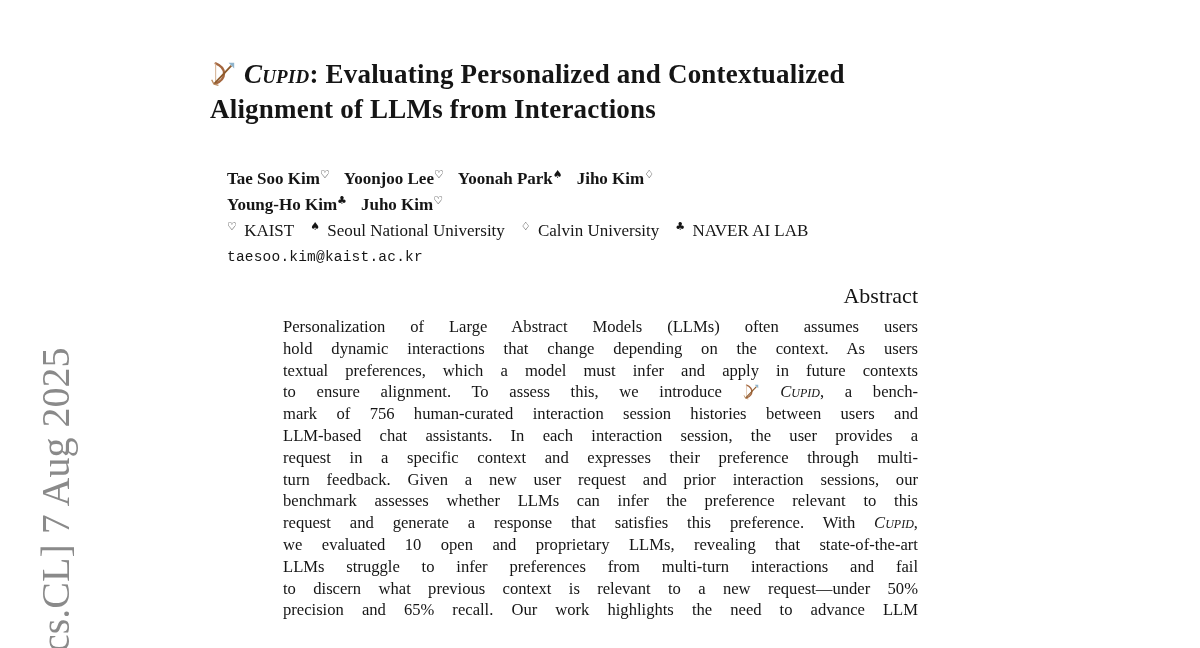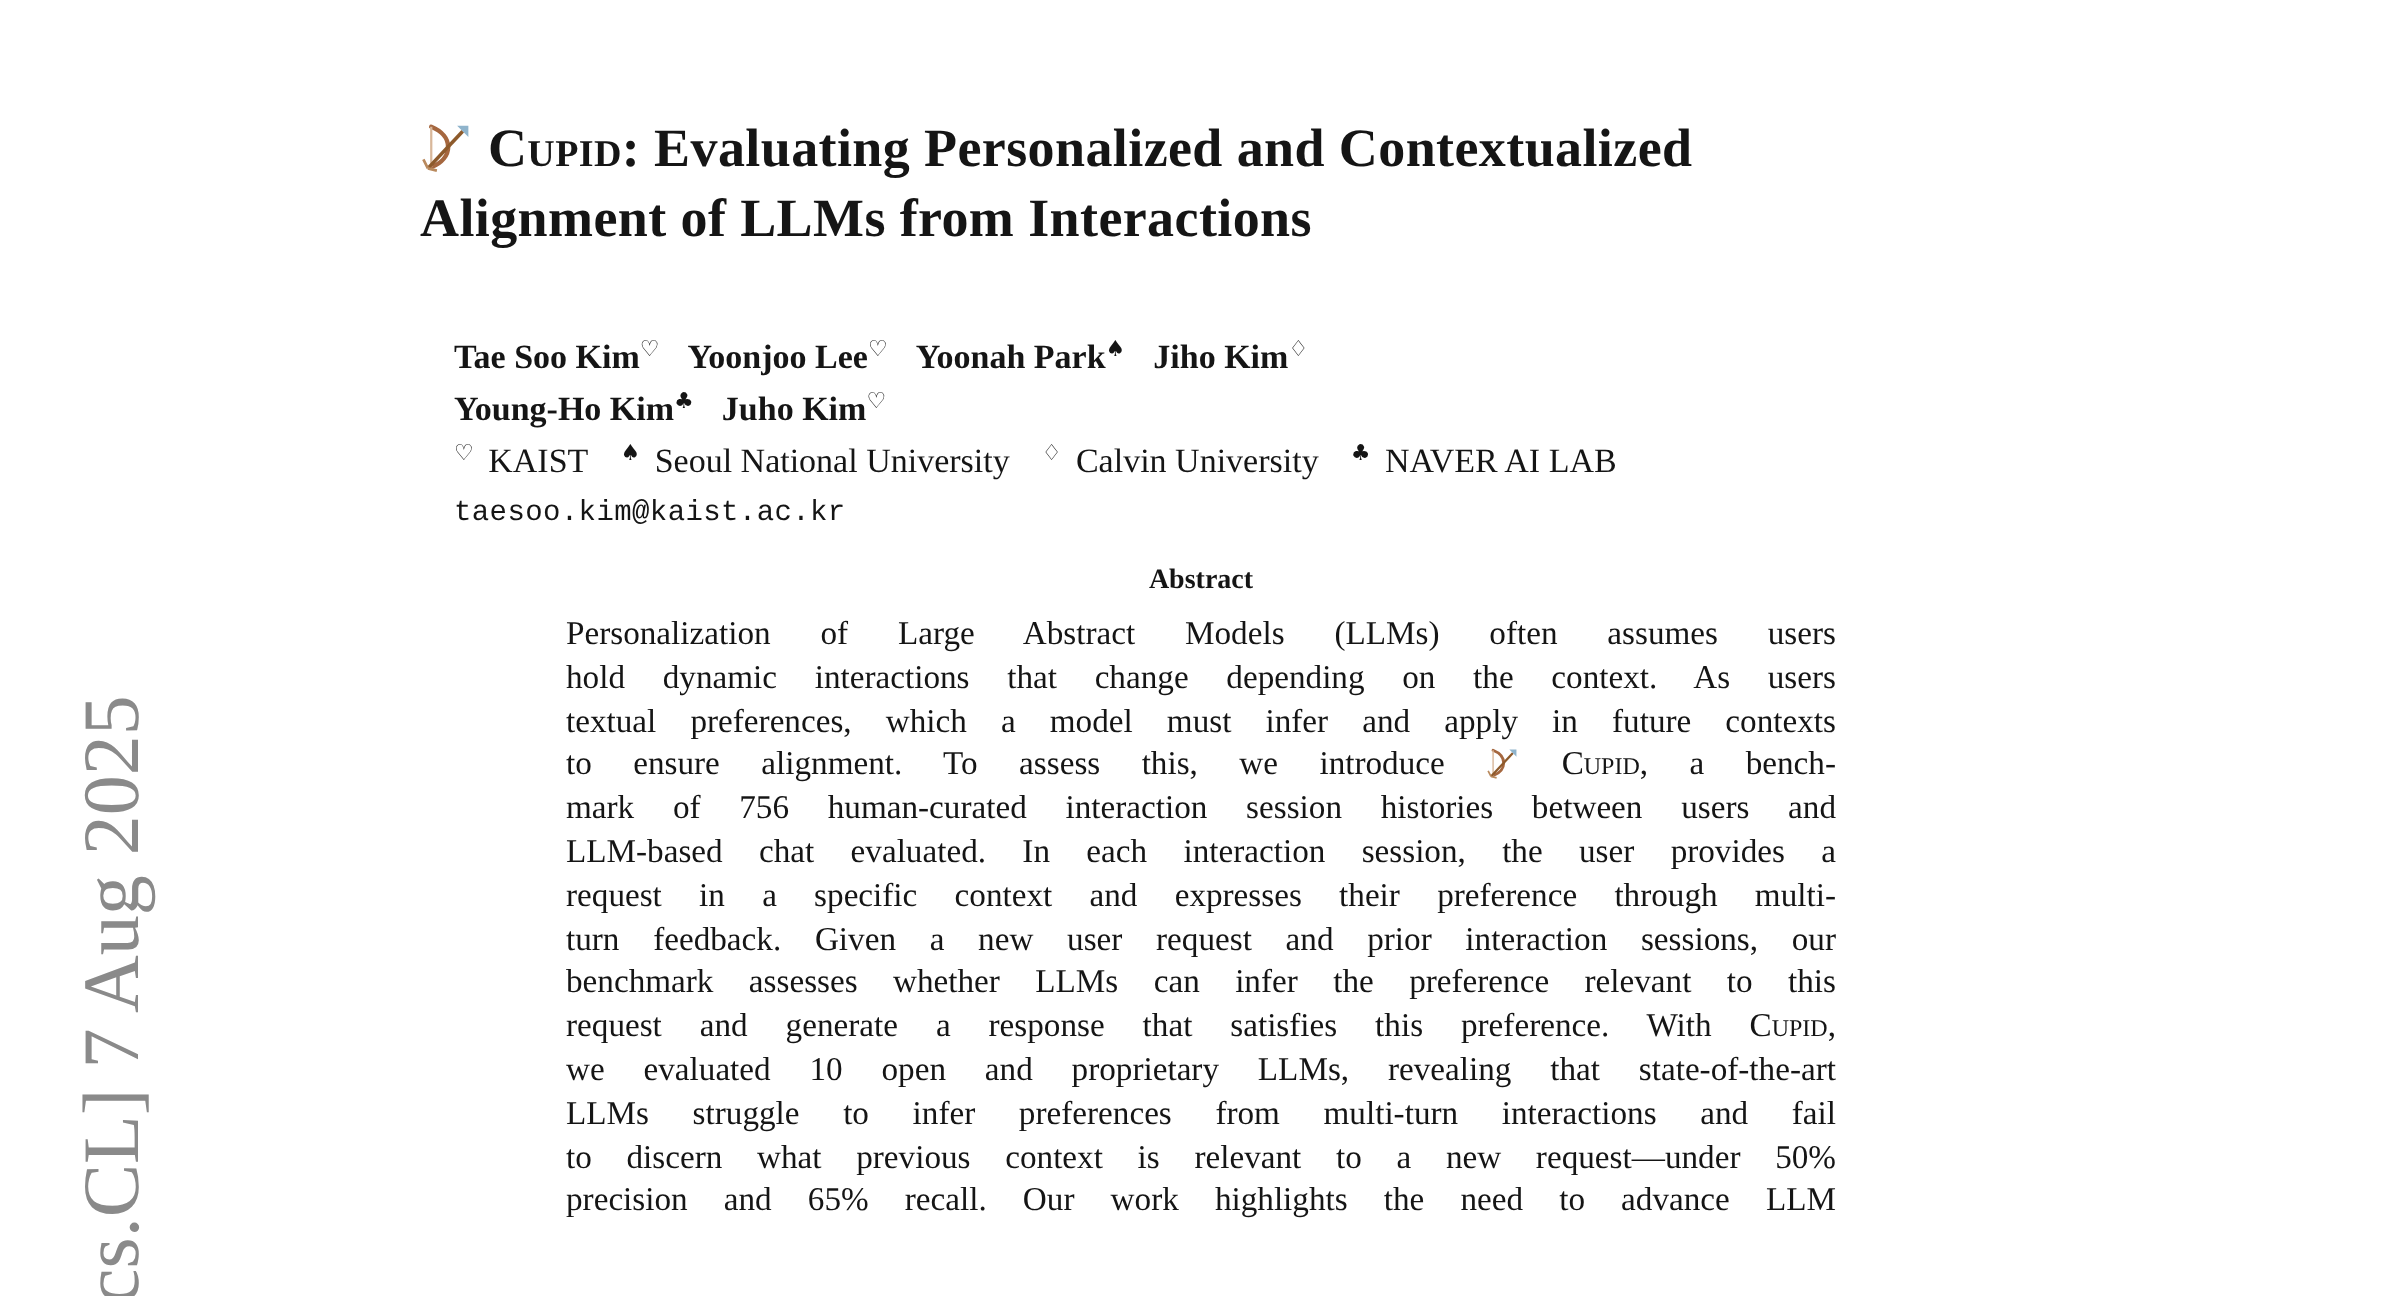"Cupid" .smallcaps { font-style: none -> italic }
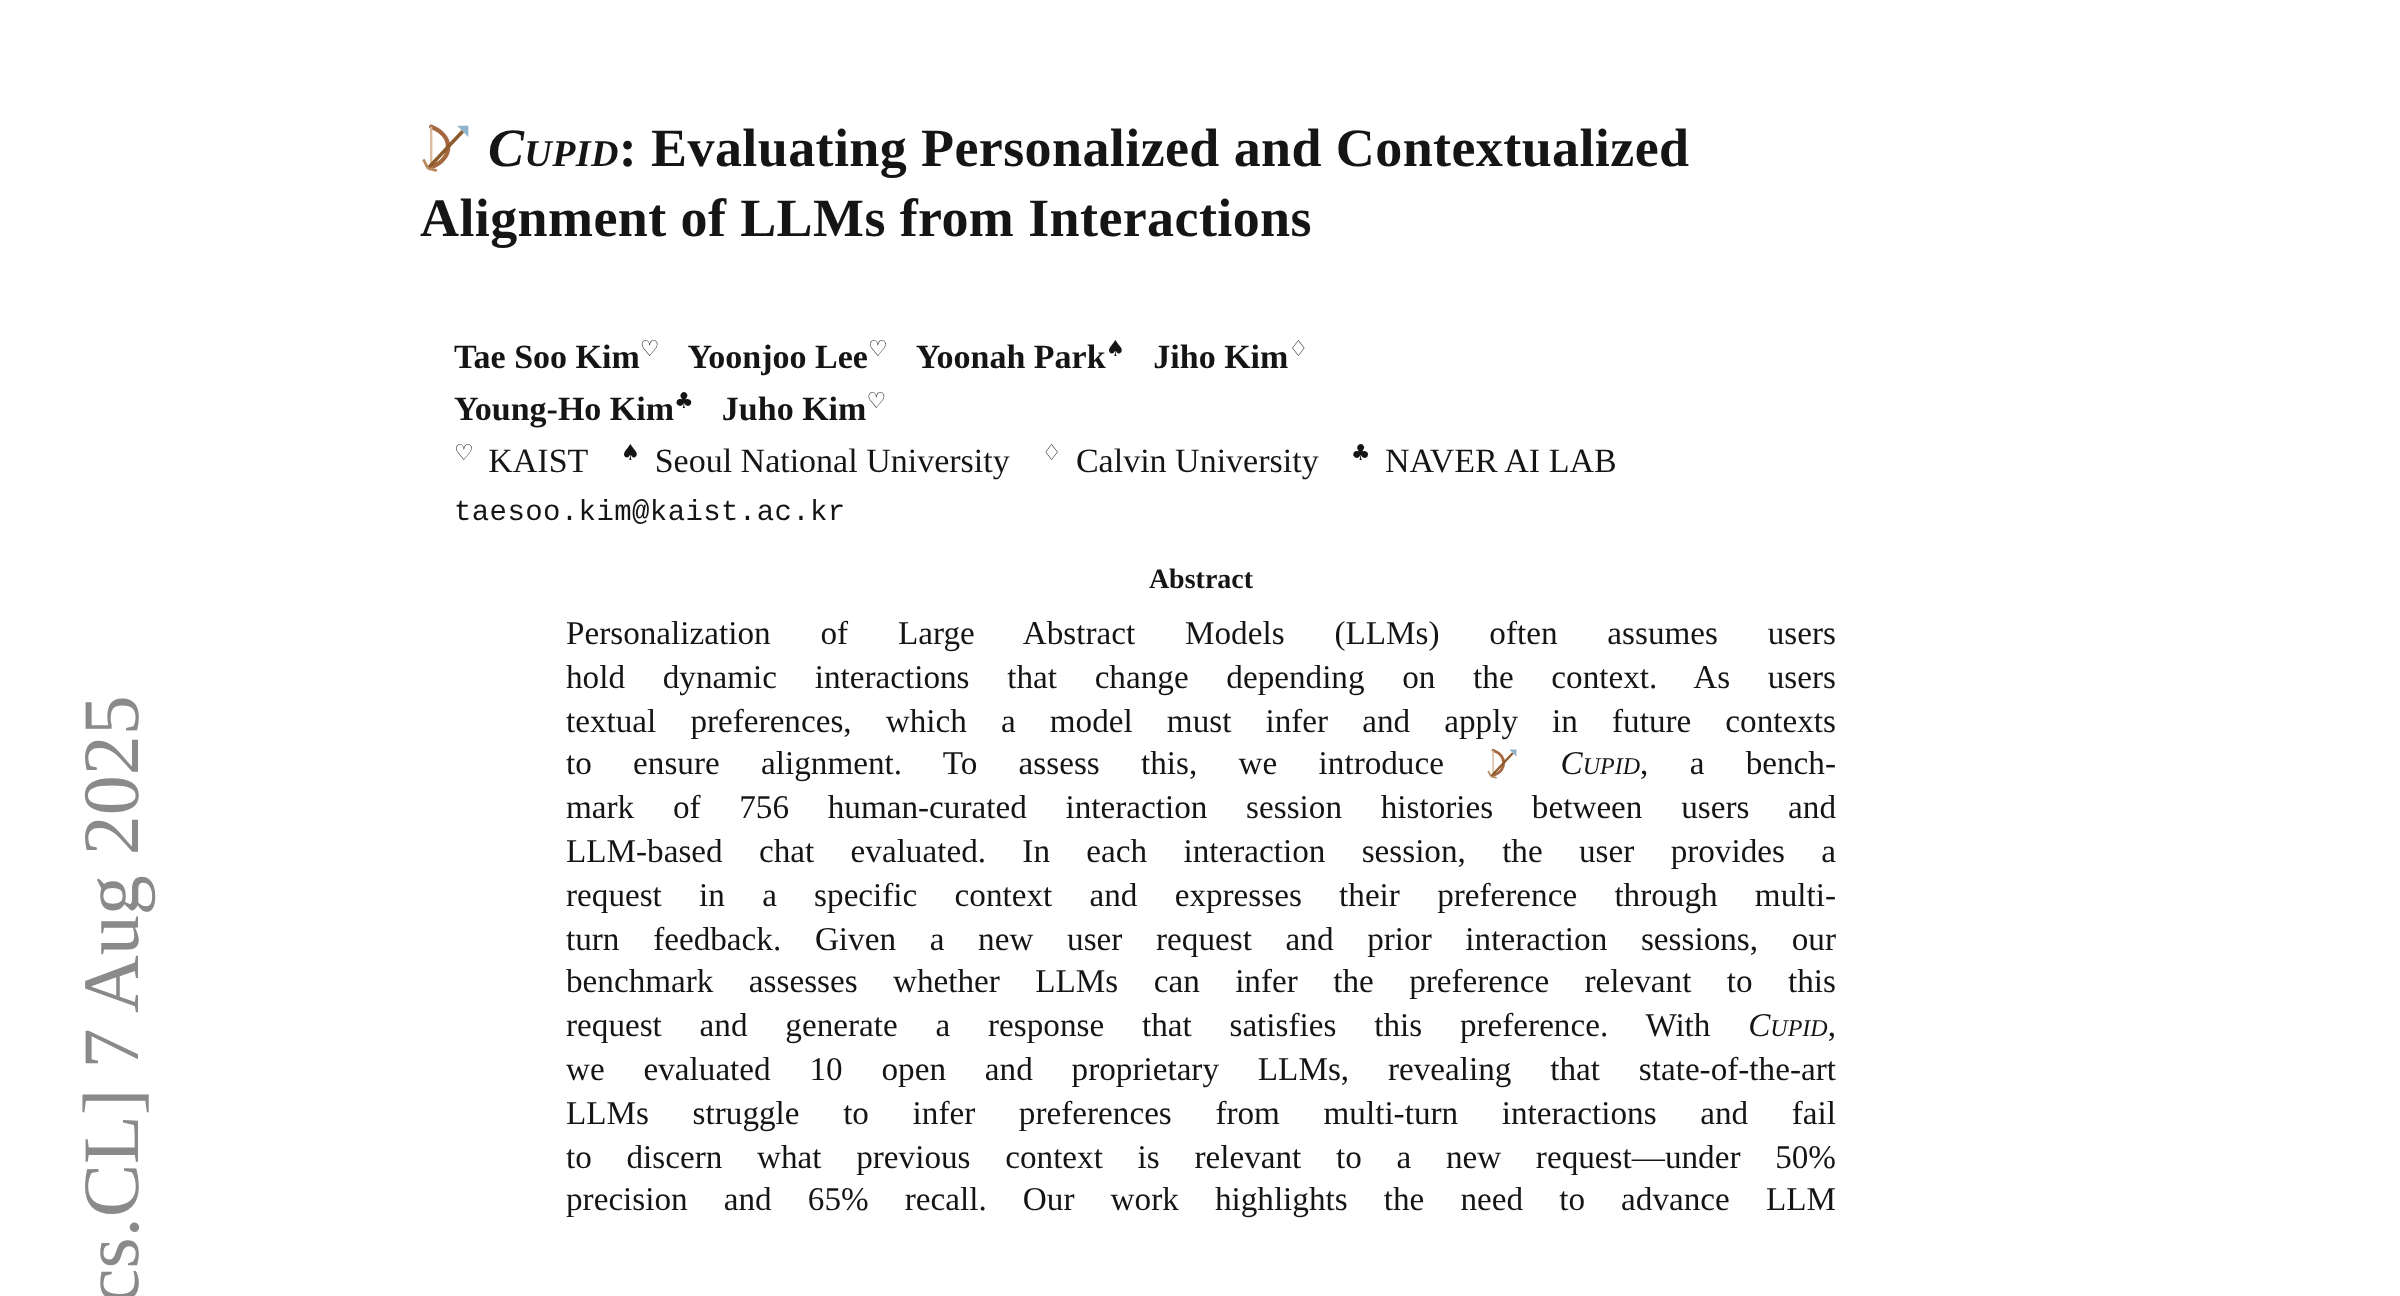"Abstract" .abstract-heading { font-size: 14px -> 22px; font-weight: bold -> normal; text-align: center -> right }
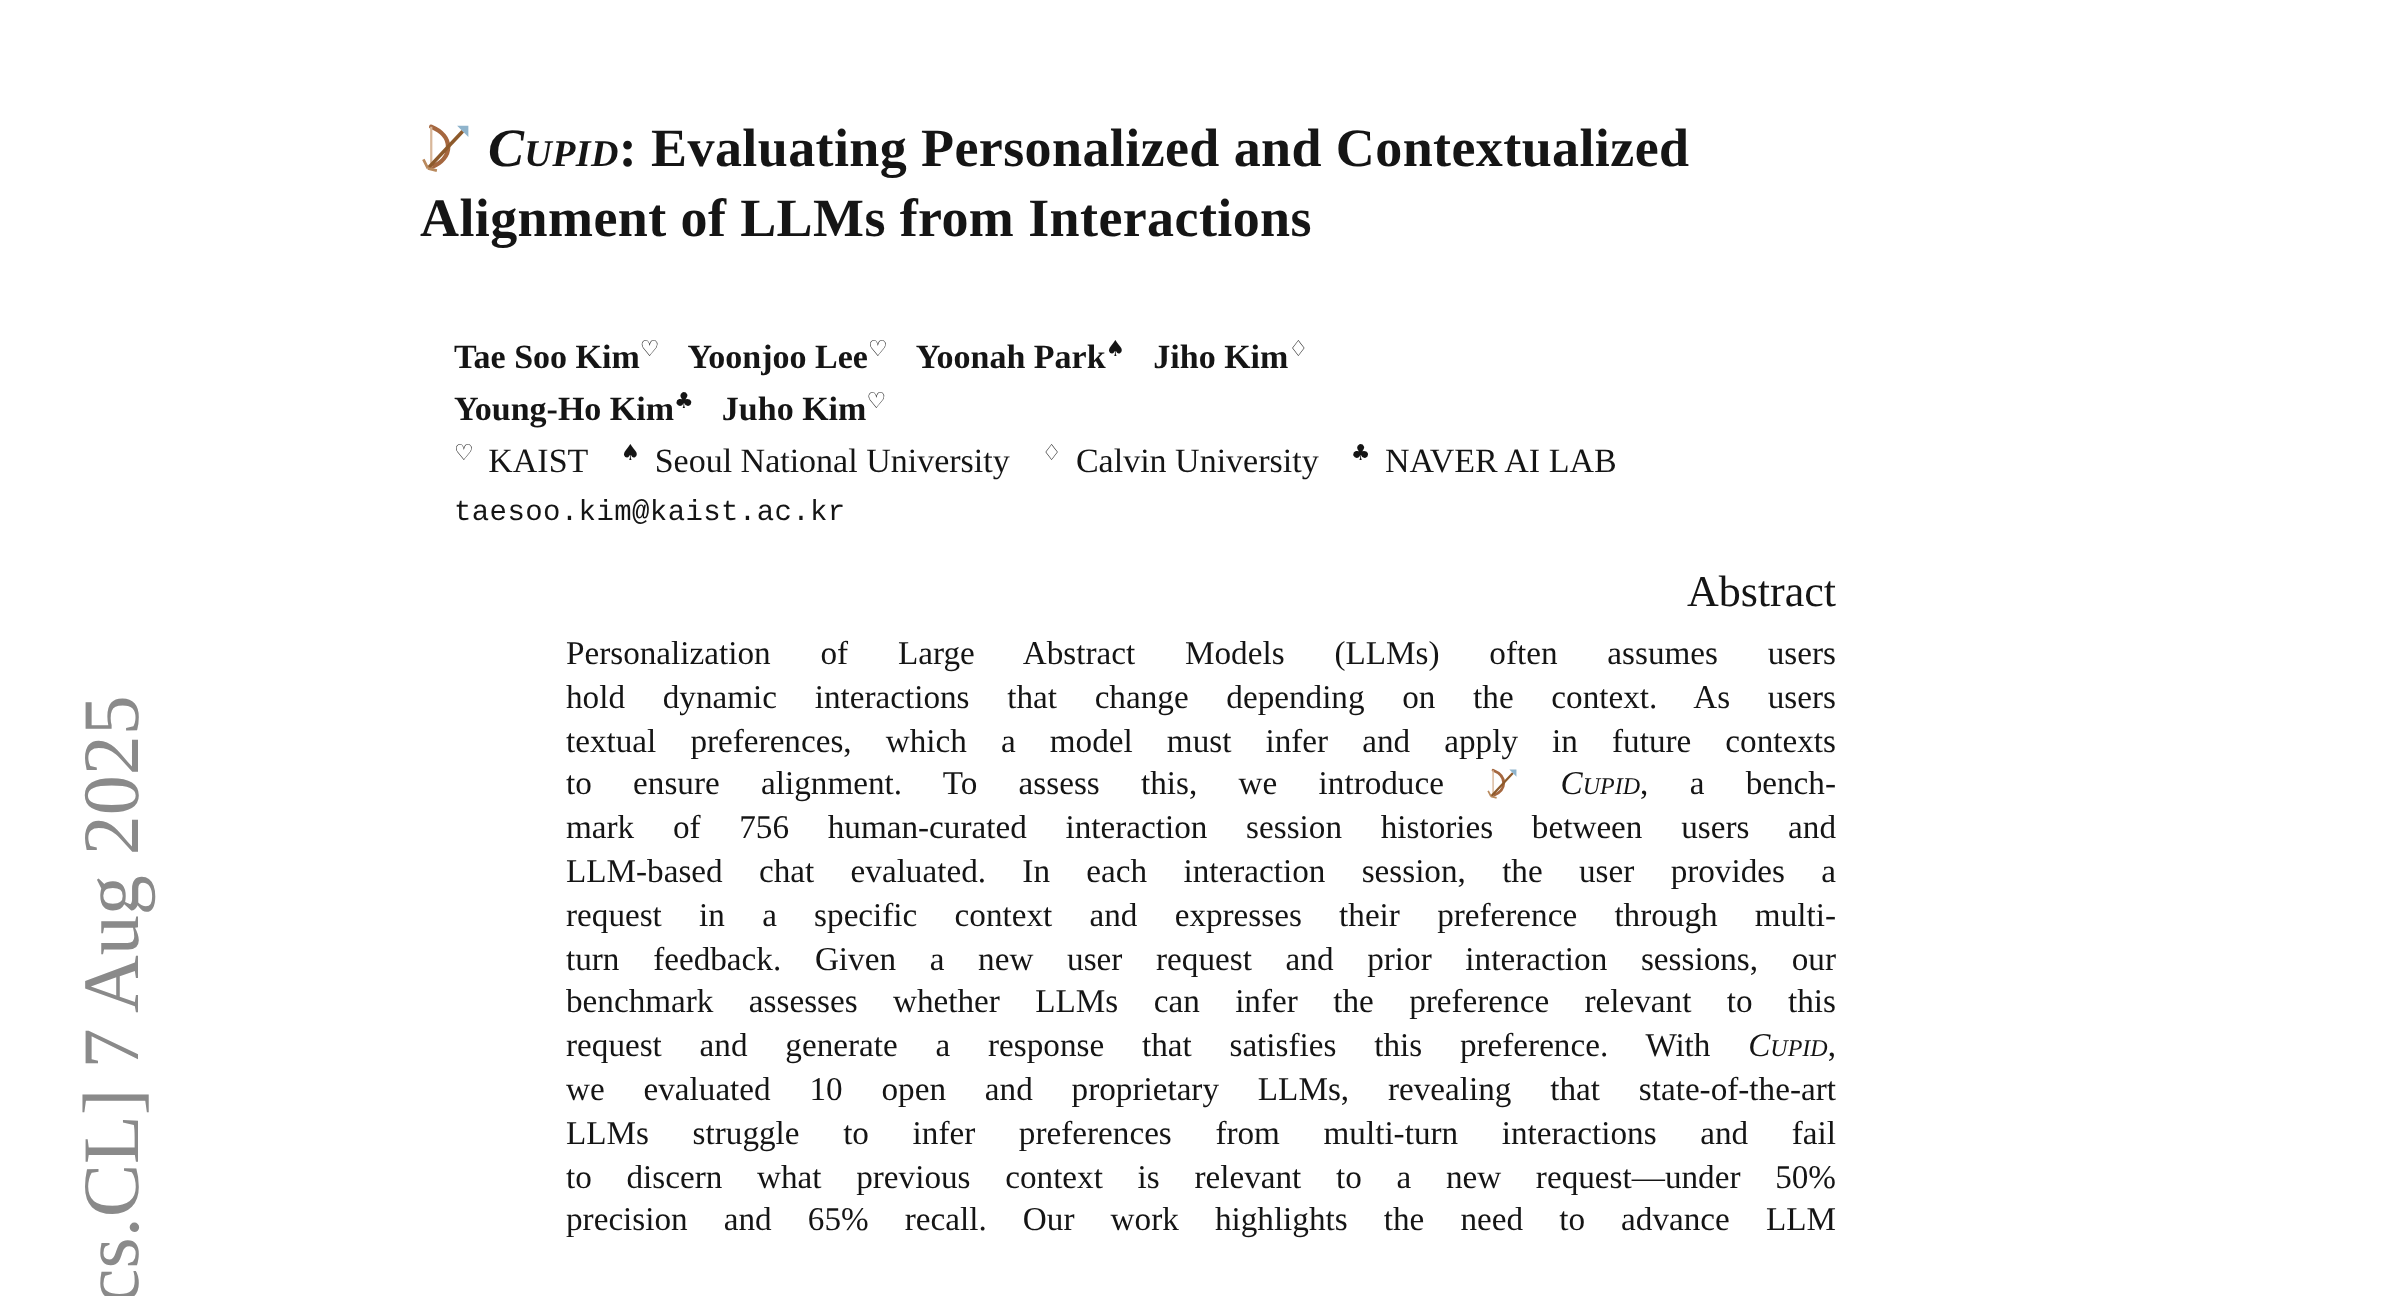"LLM-based chat evaluated. In each" div.abs-line { text: evaluated -> assistants }
